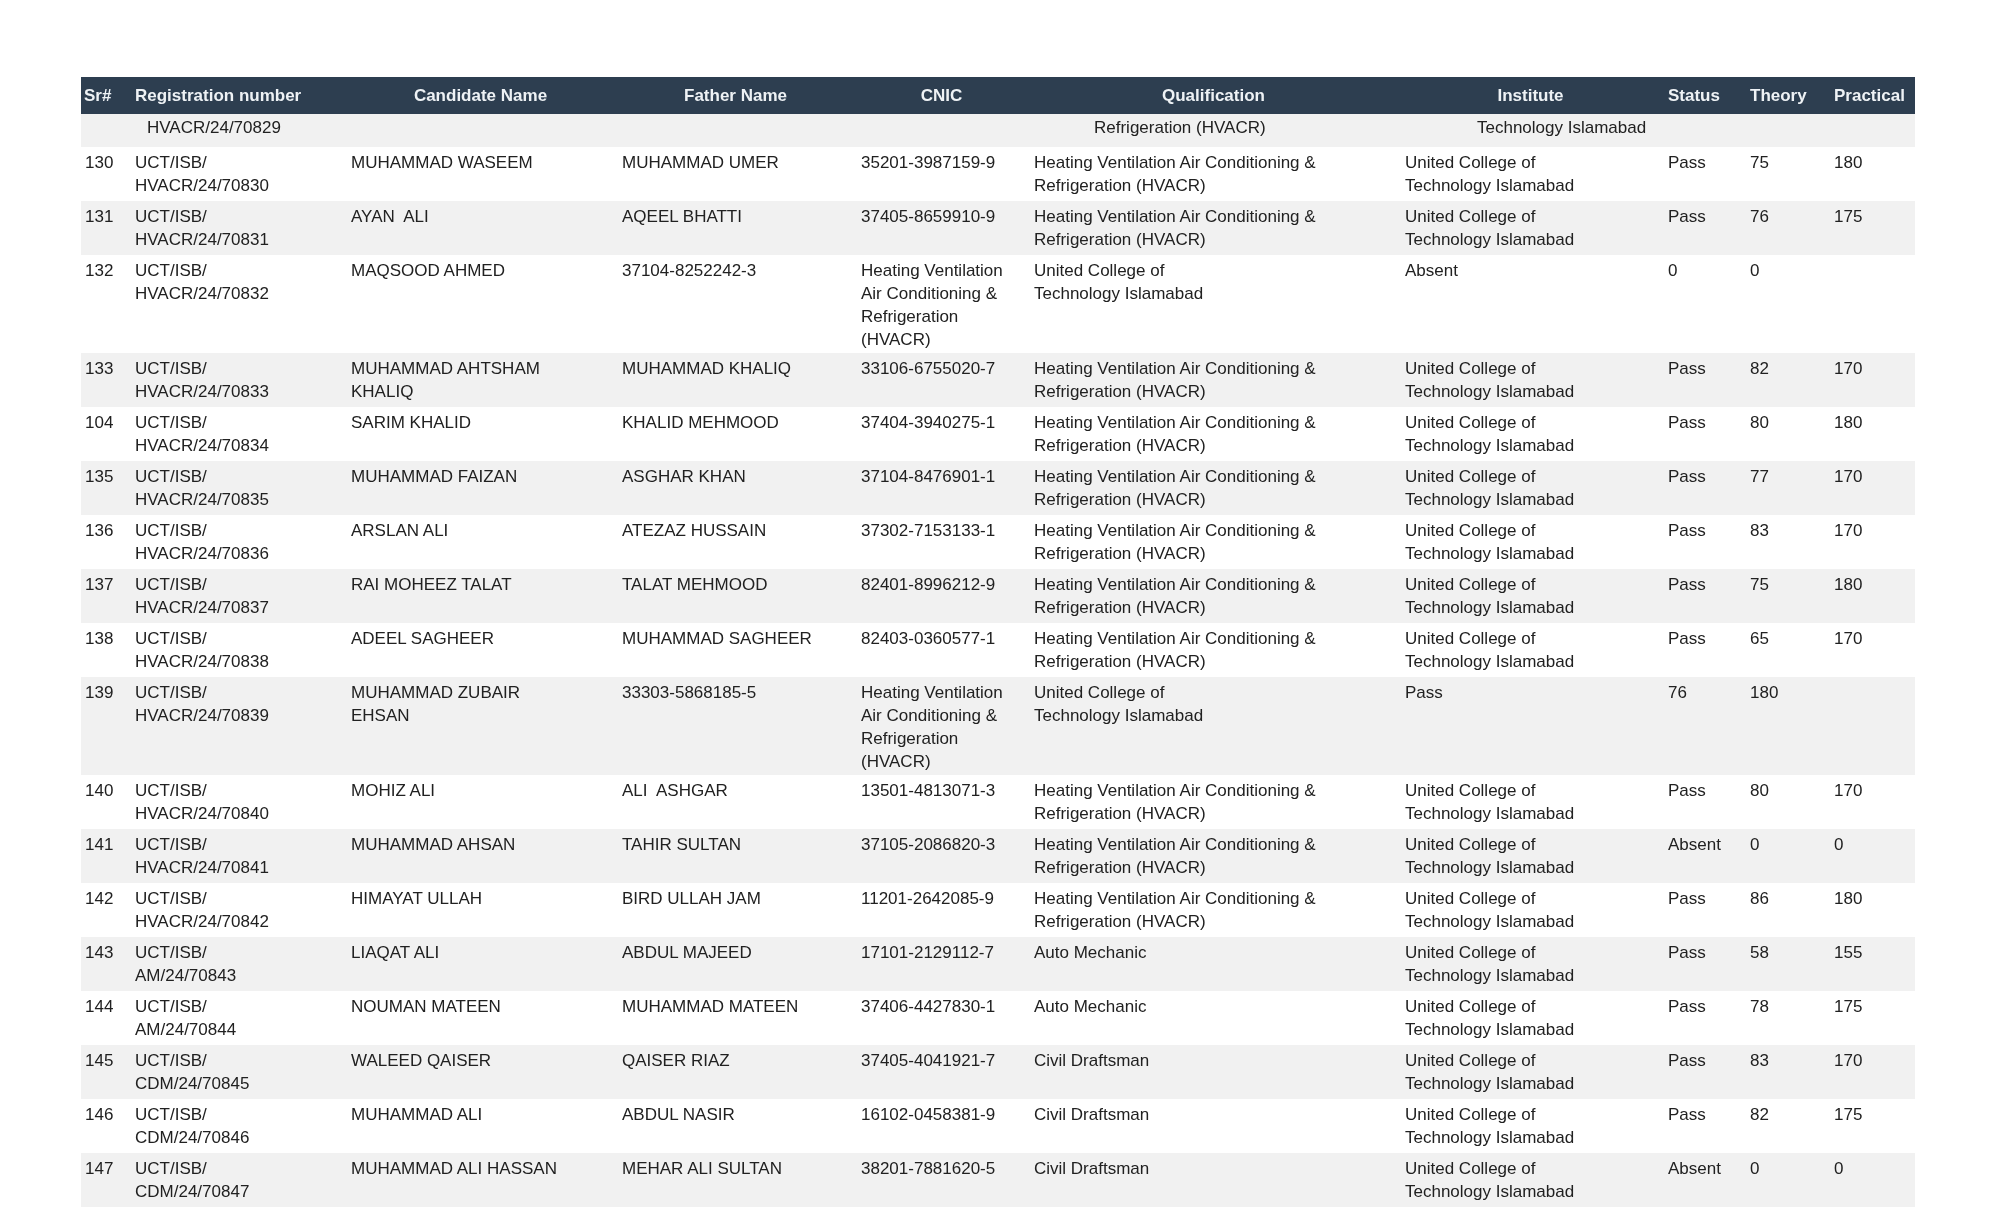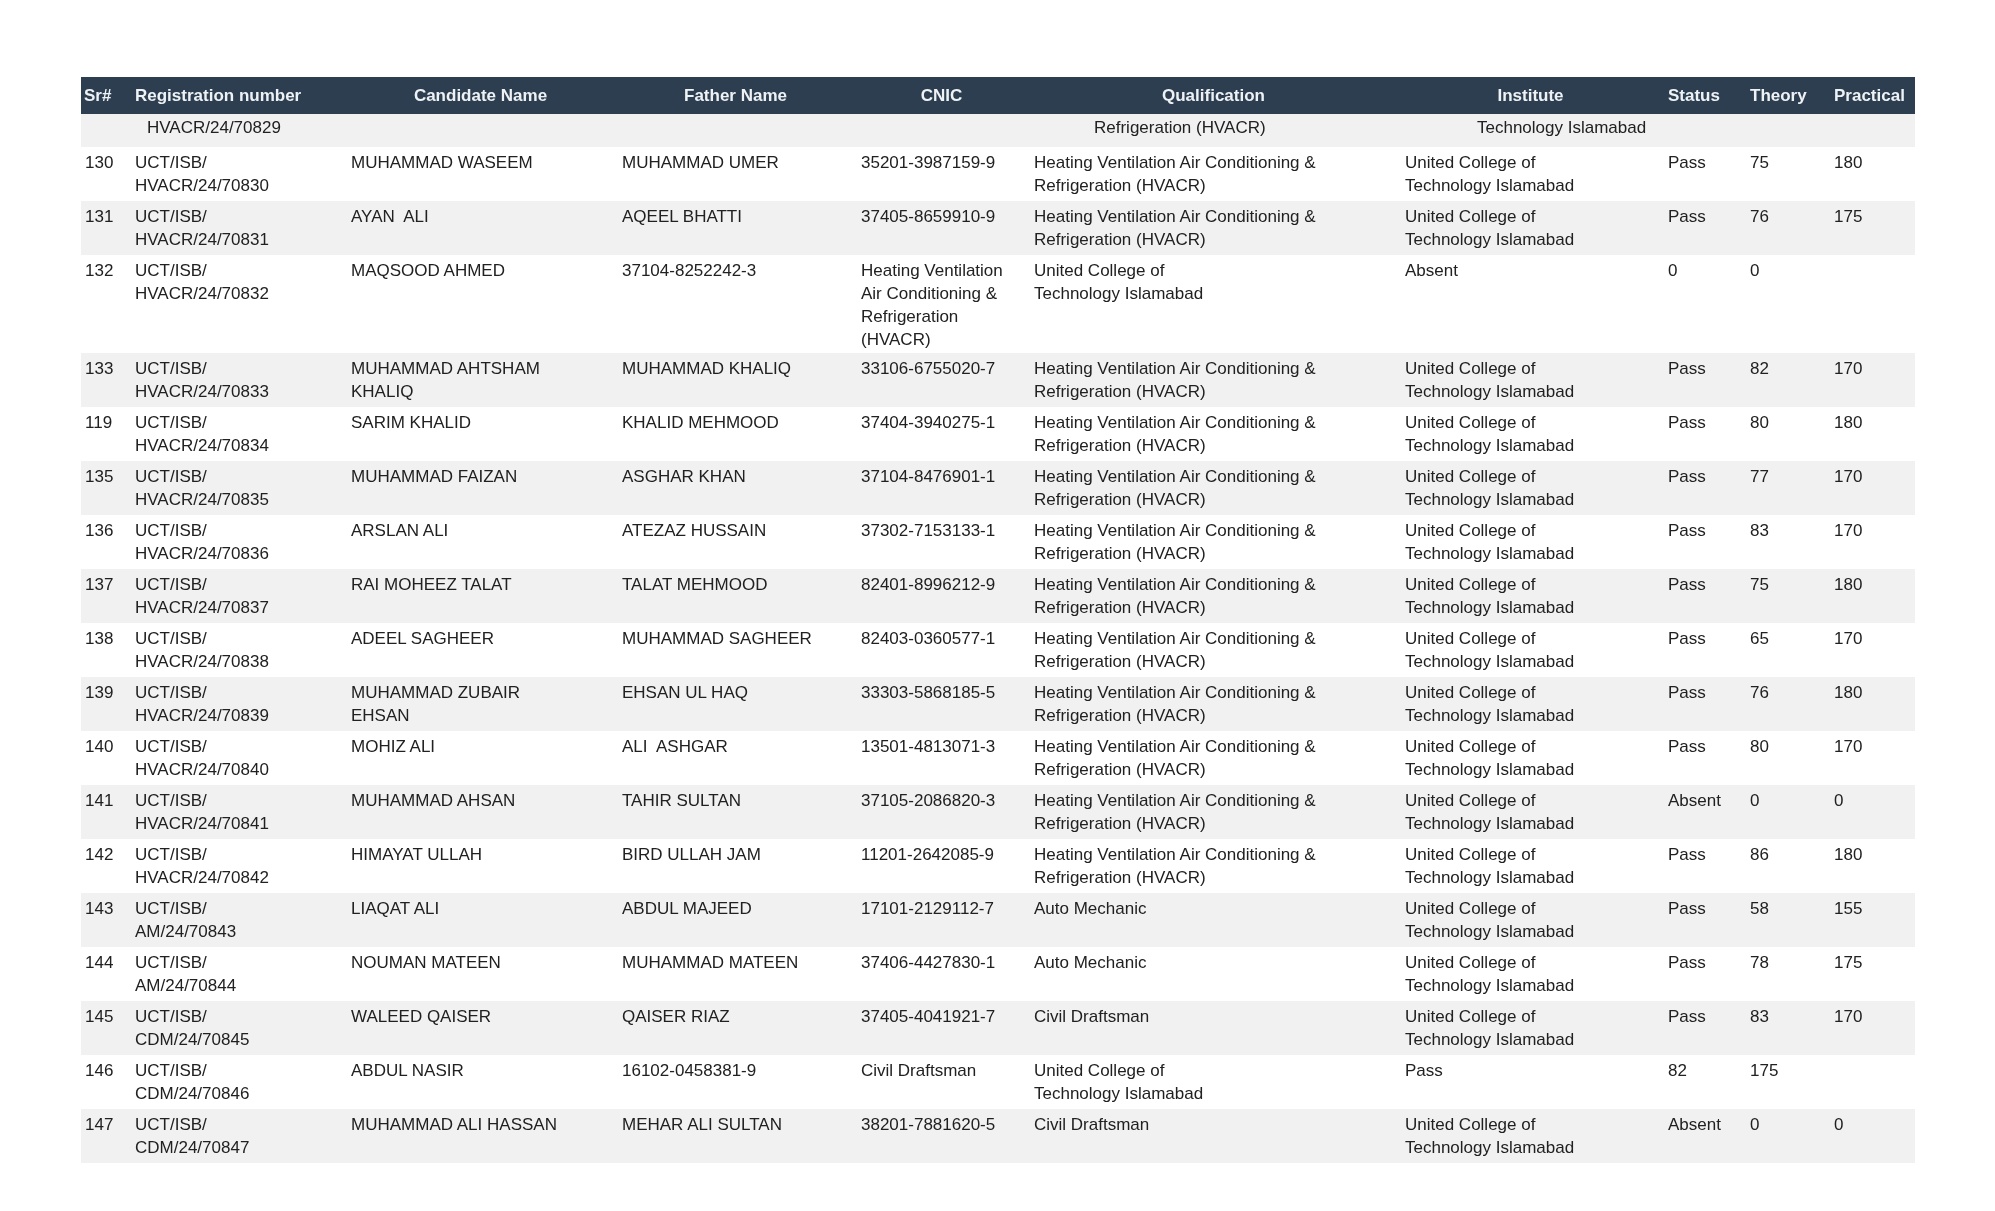"119" div.td { text: 119 -> 104 }
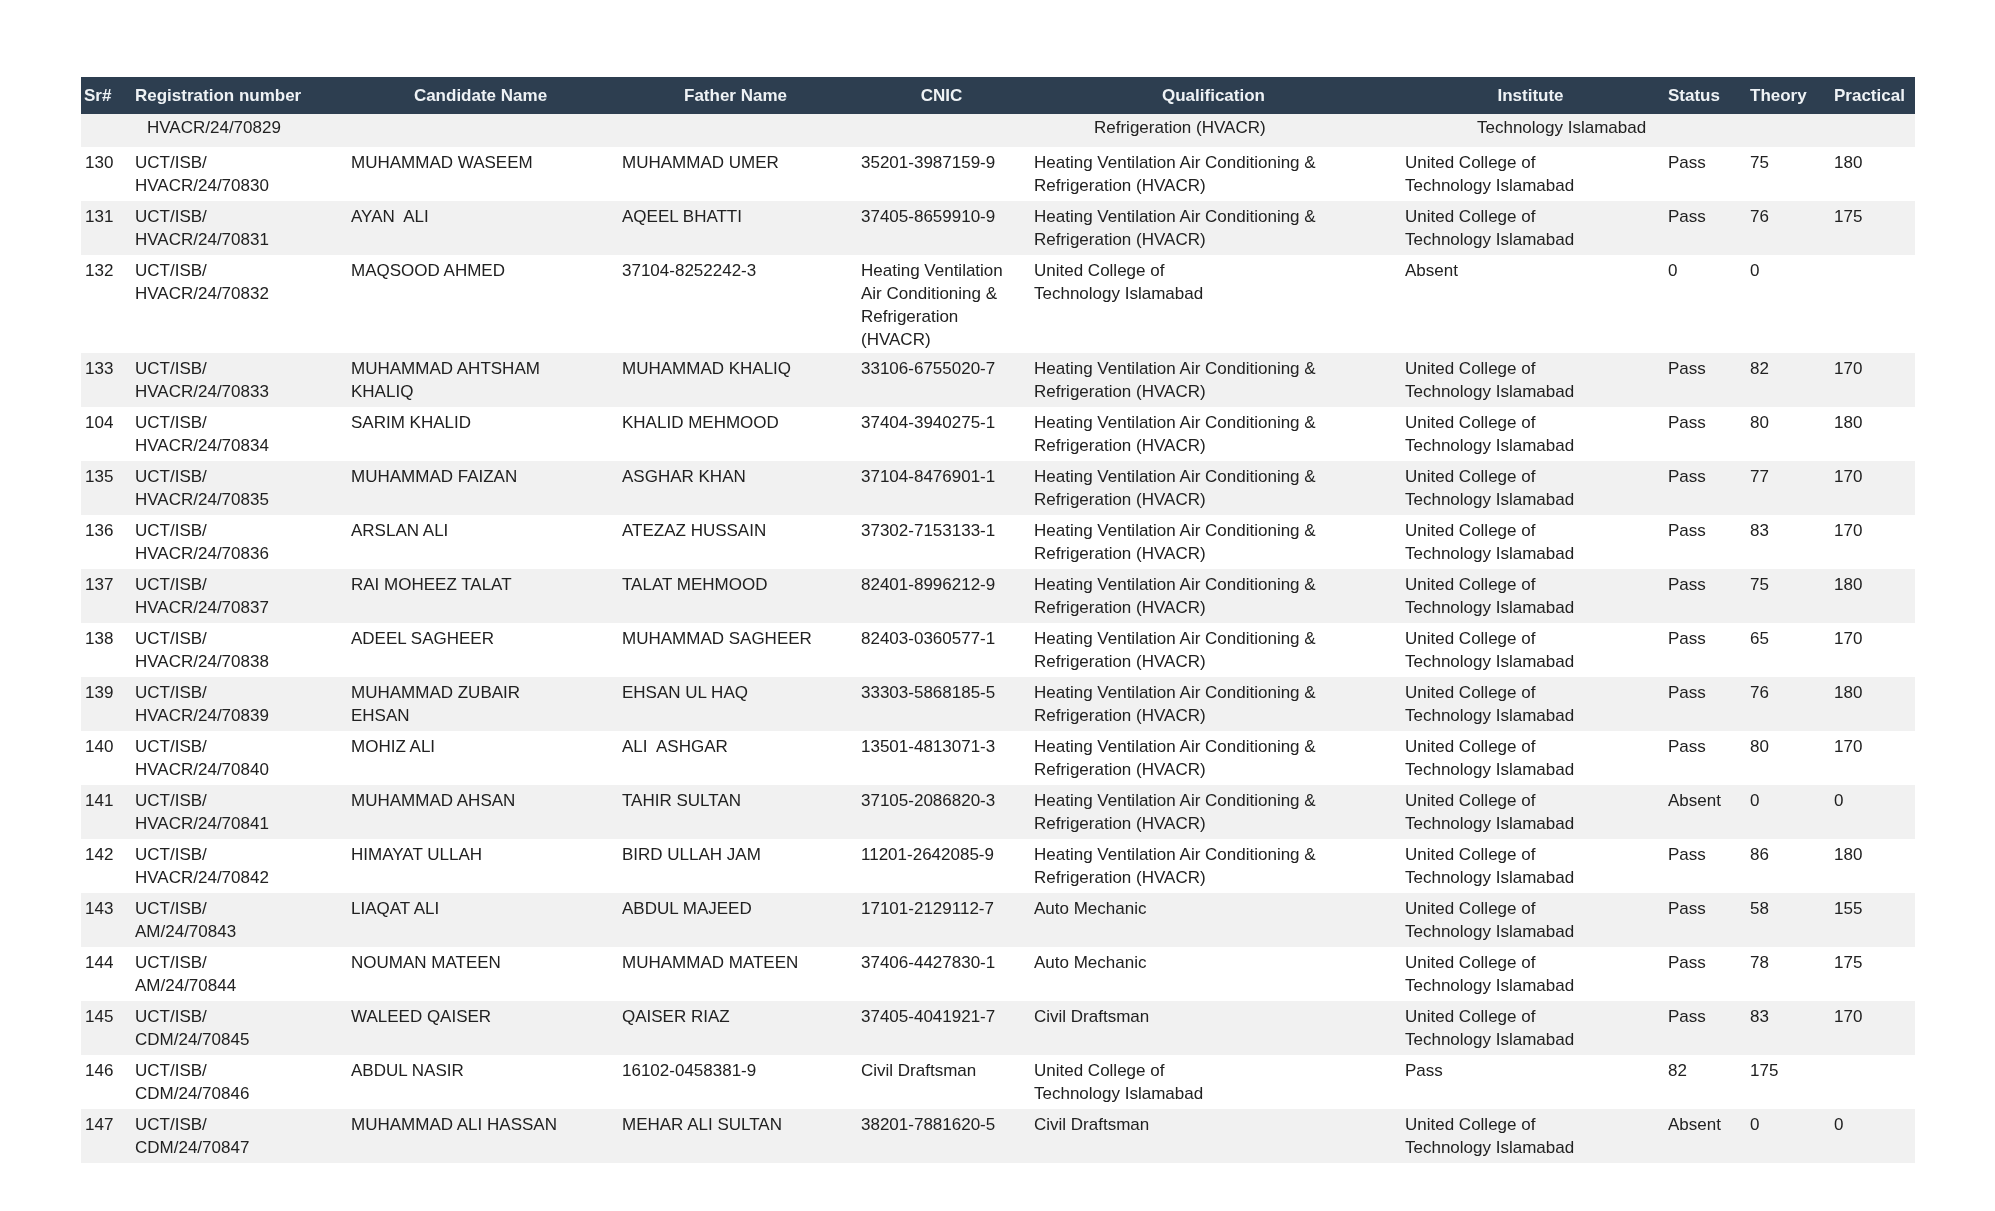"EHSAN UL HAQ" div.td { html: <div>EHSAN UL HAQ</div> -> none }
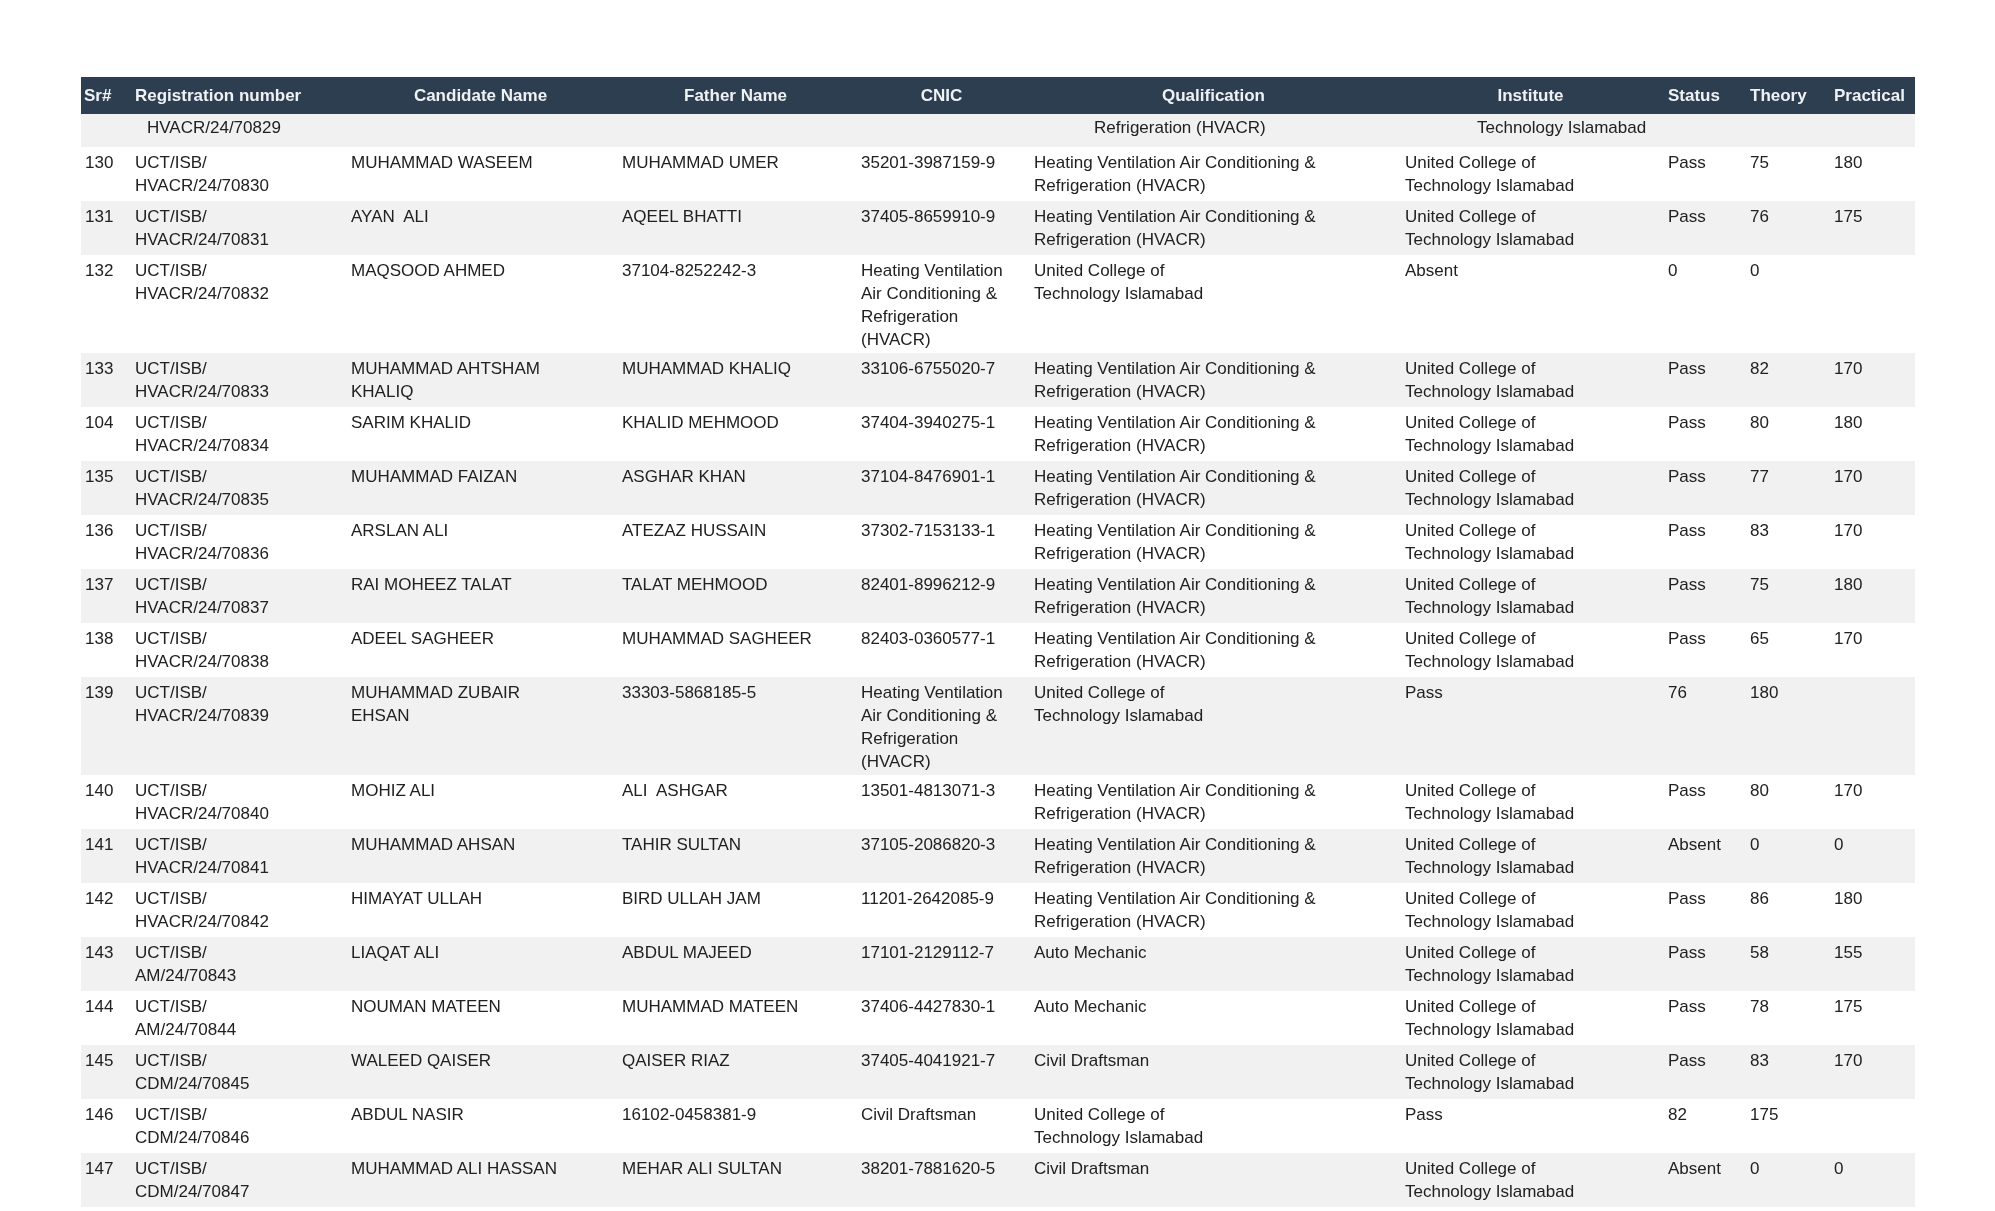"MUHAMMAD ALI" div.td { html: none -> <div>MUHAMMAD ALI</div> }
